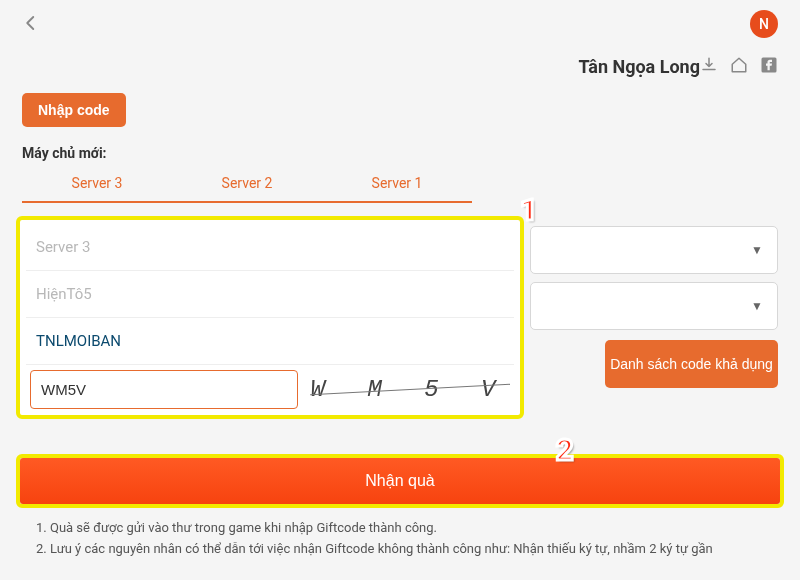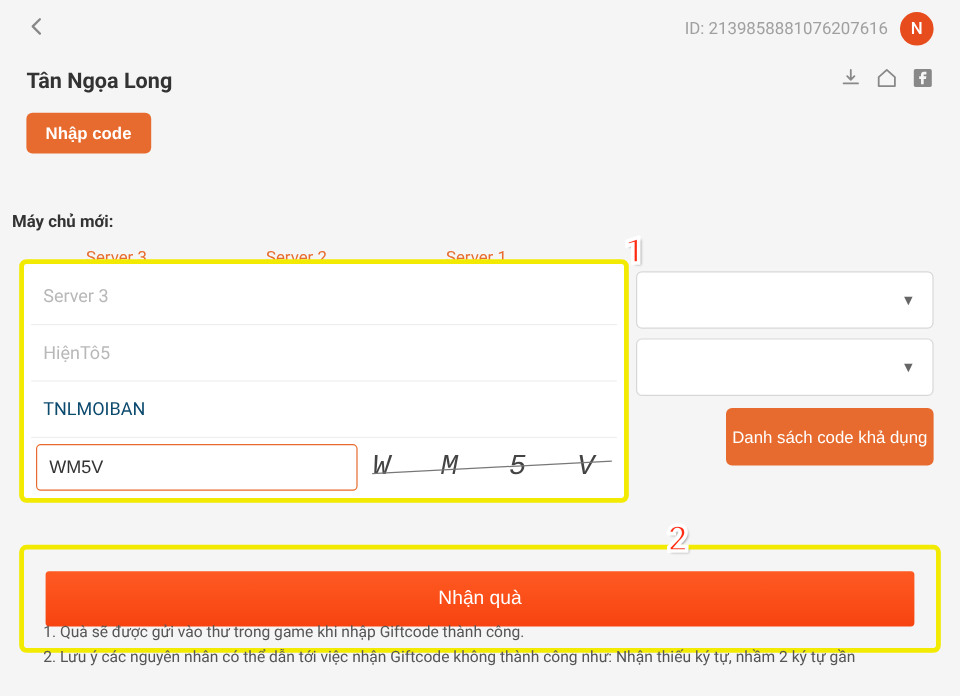"ID: 2139858881076207616" span.id-text { html: <span>ID: 2139858881076207616</span> -> none }
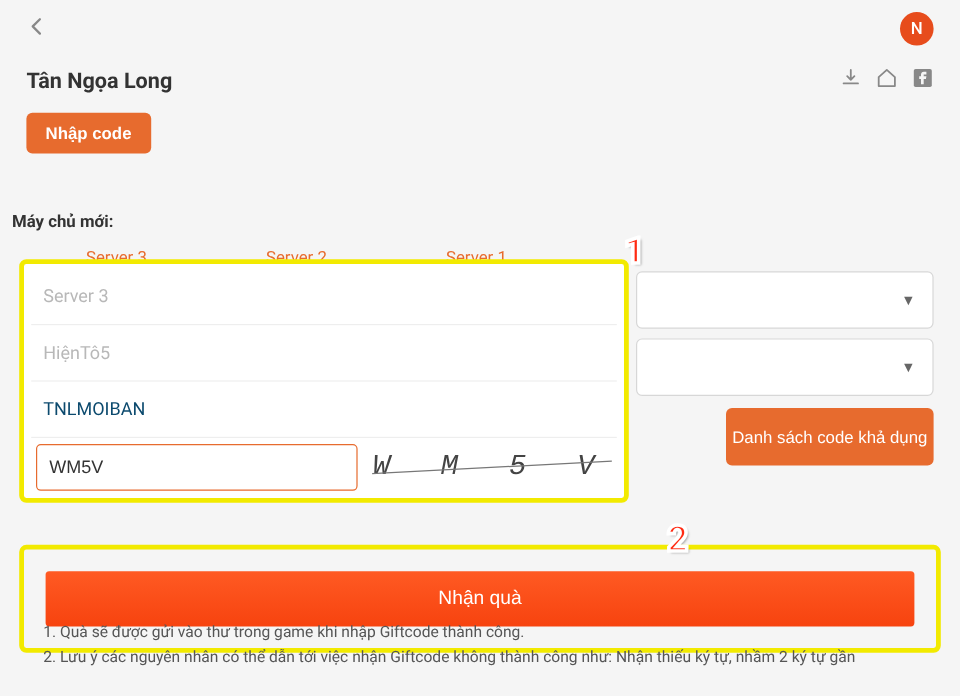"Tân Ngọa Long" .title-row { justify-content: space-between -> flex-end }
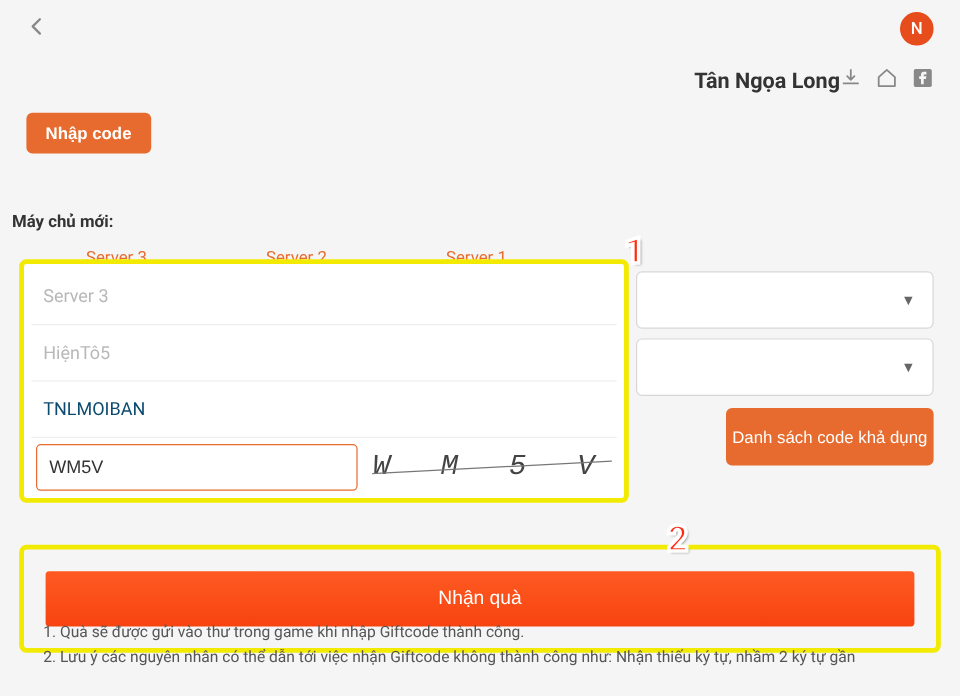"Máy chủ mới:" .label-servers { margin-top: 31px -> none; padding: 8px 22px 4px 10px -> 8px 22px 4px 22px }
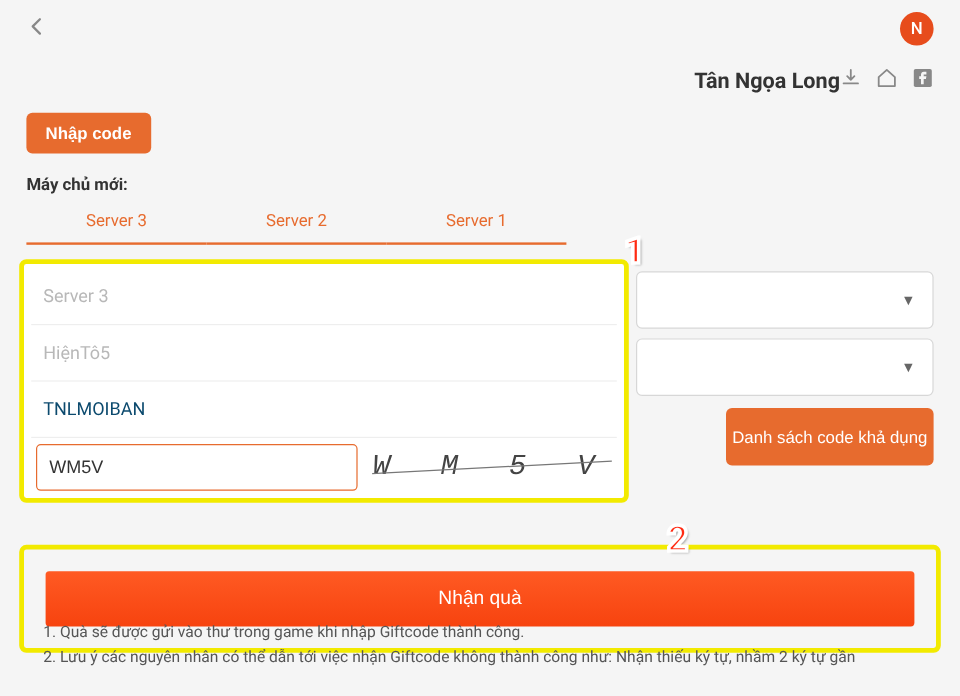"Nhận quà" .cta-wrap { padding: 18px -> 0 }
